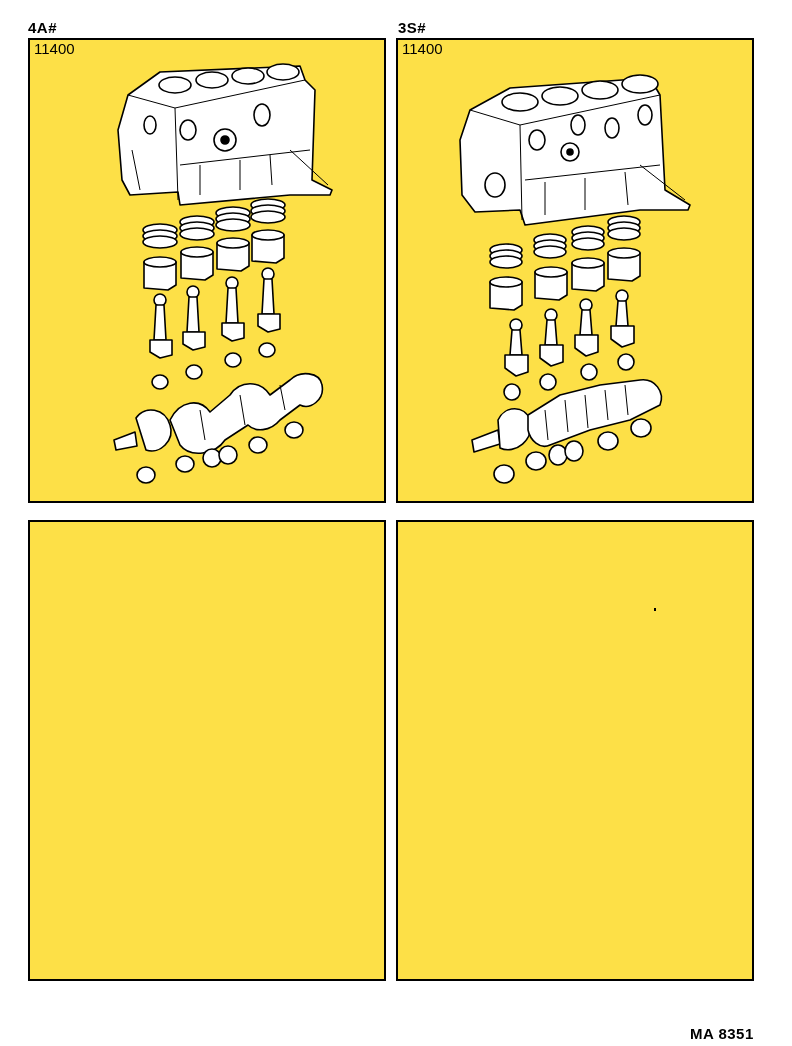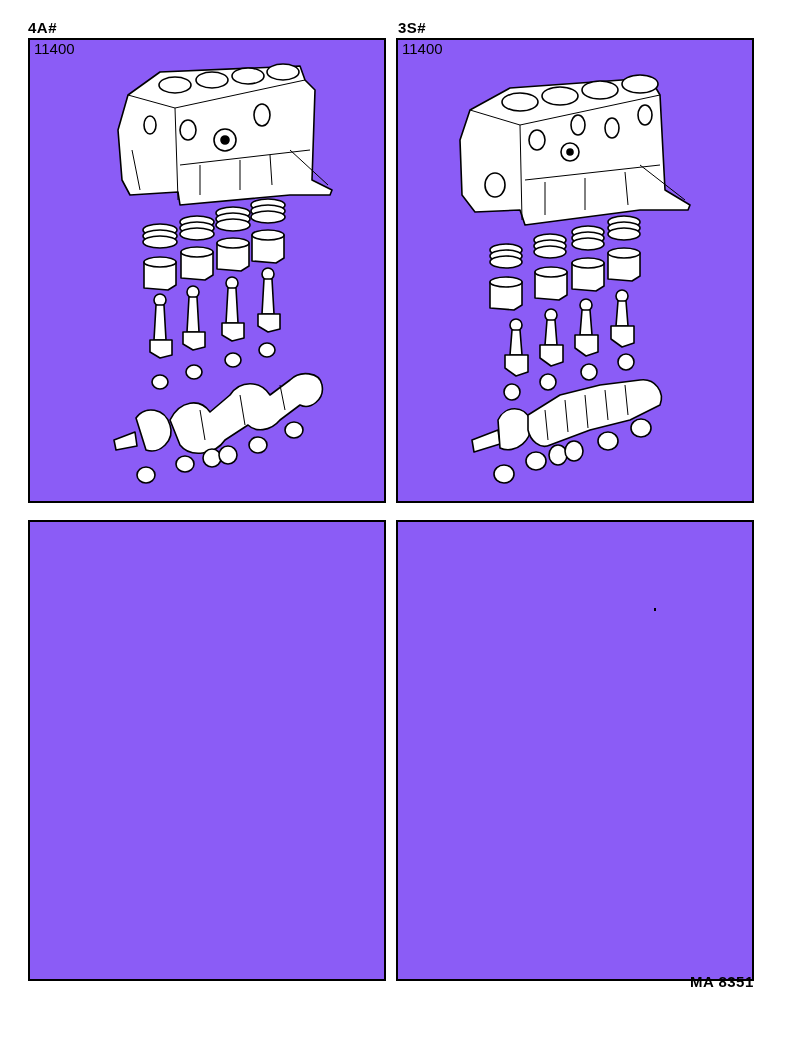"11400" .panel { background: #8b5cf6 -> #fde047 }
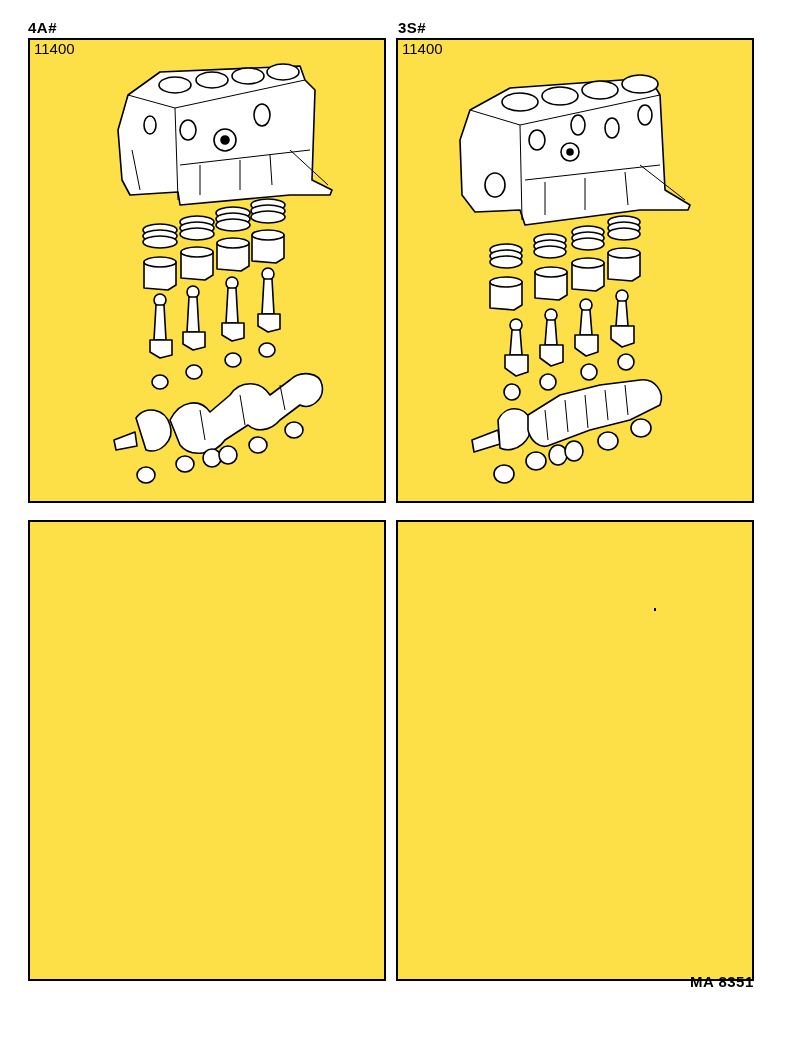"MA 8351" div.catalog-no { top: 973px -> 1025px }
